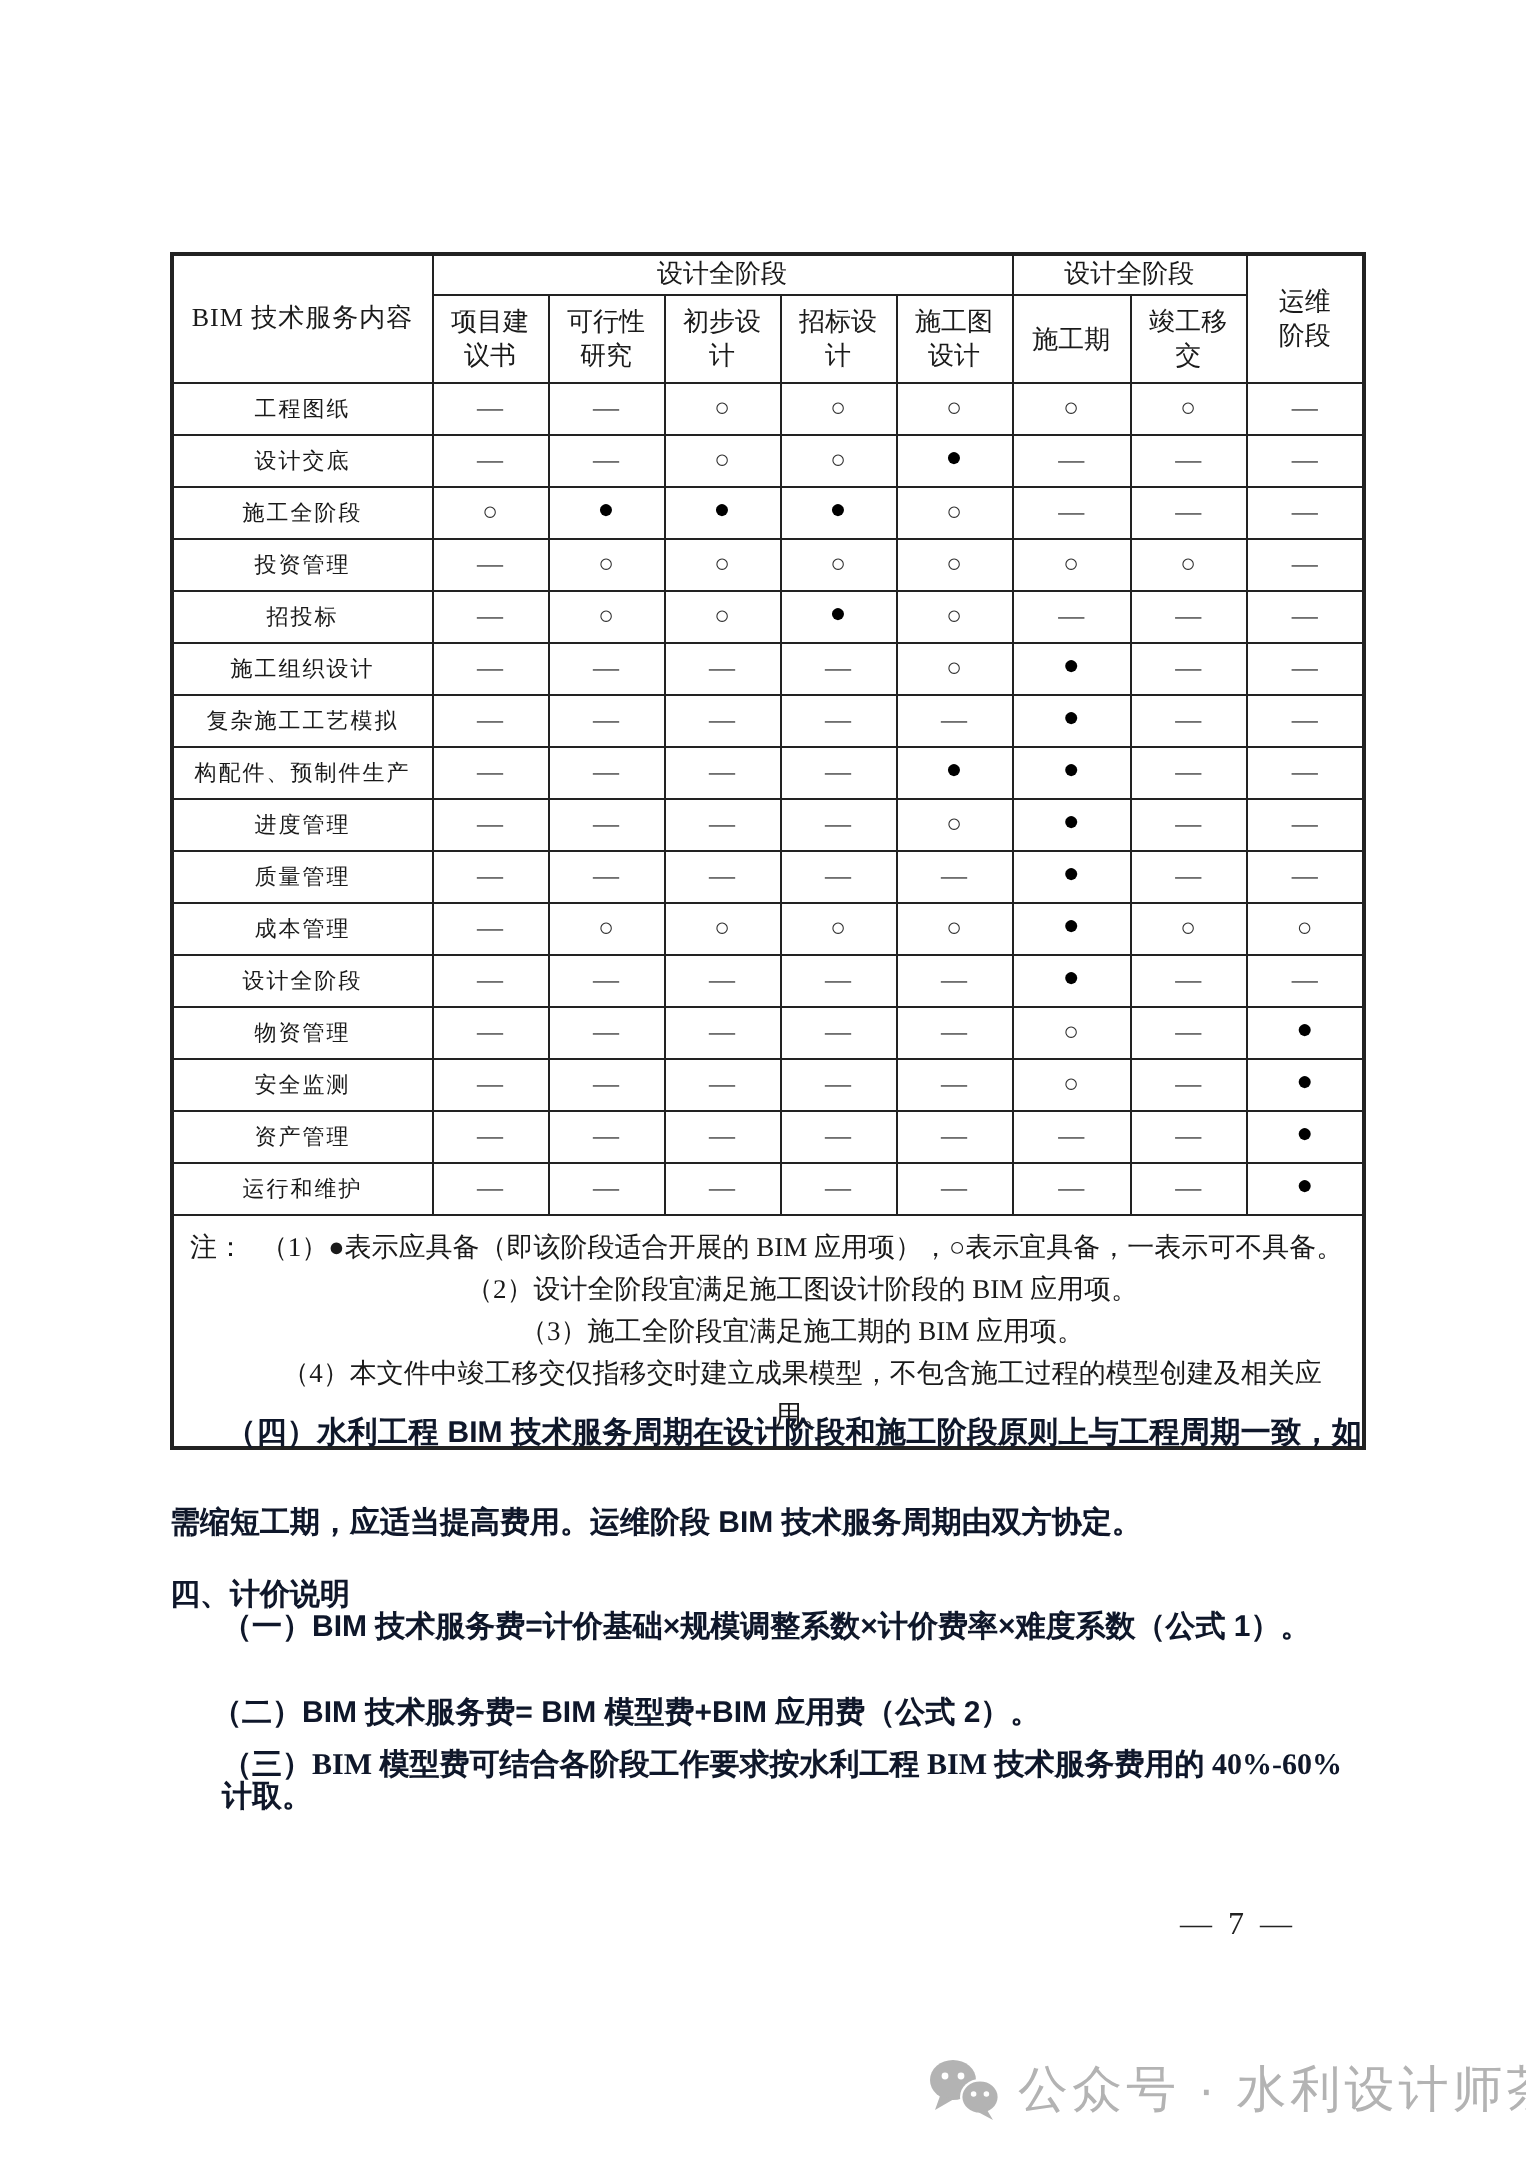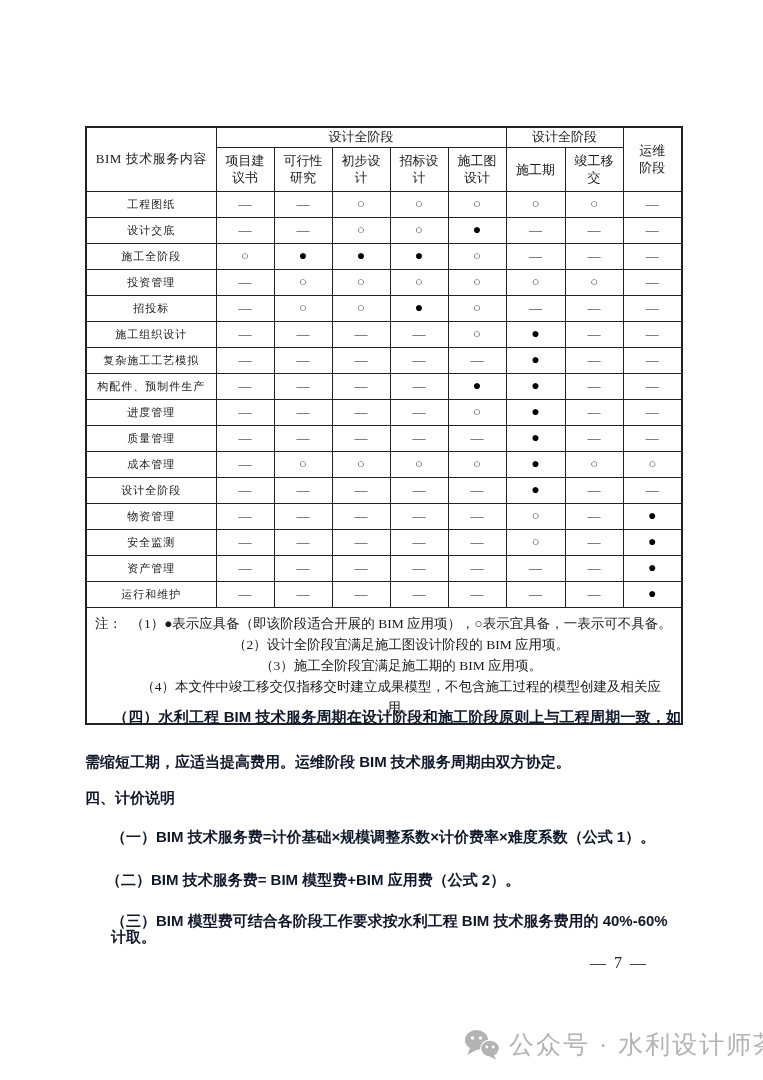"（一）BIM 技术服务费=计价基础×规模调整系数×计价费率×难度系数（公式" .calc-item.i1 { margin-top: 23px -> none }
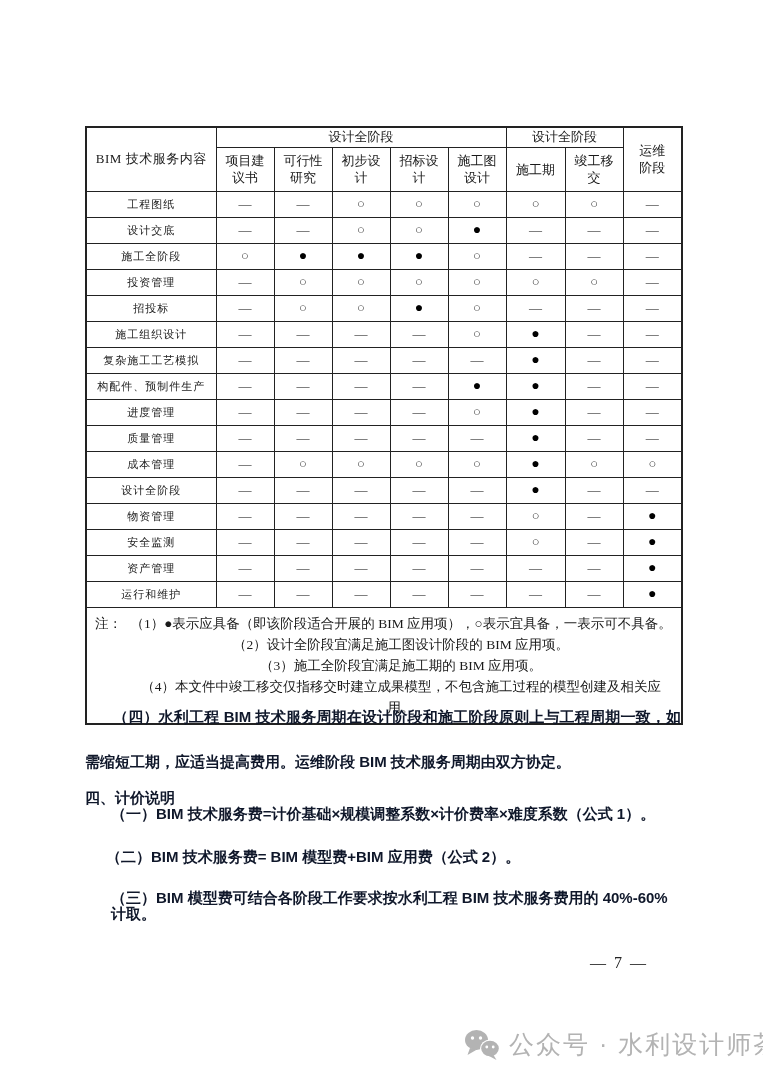"（三）BIM 模型费可结合各阶段工作要求按水利工程 BIM 技术服务费用的" .calc-item.i3 { font-family: none -> Liberation Serif, serif; margin-top: 25px -> 10px }
